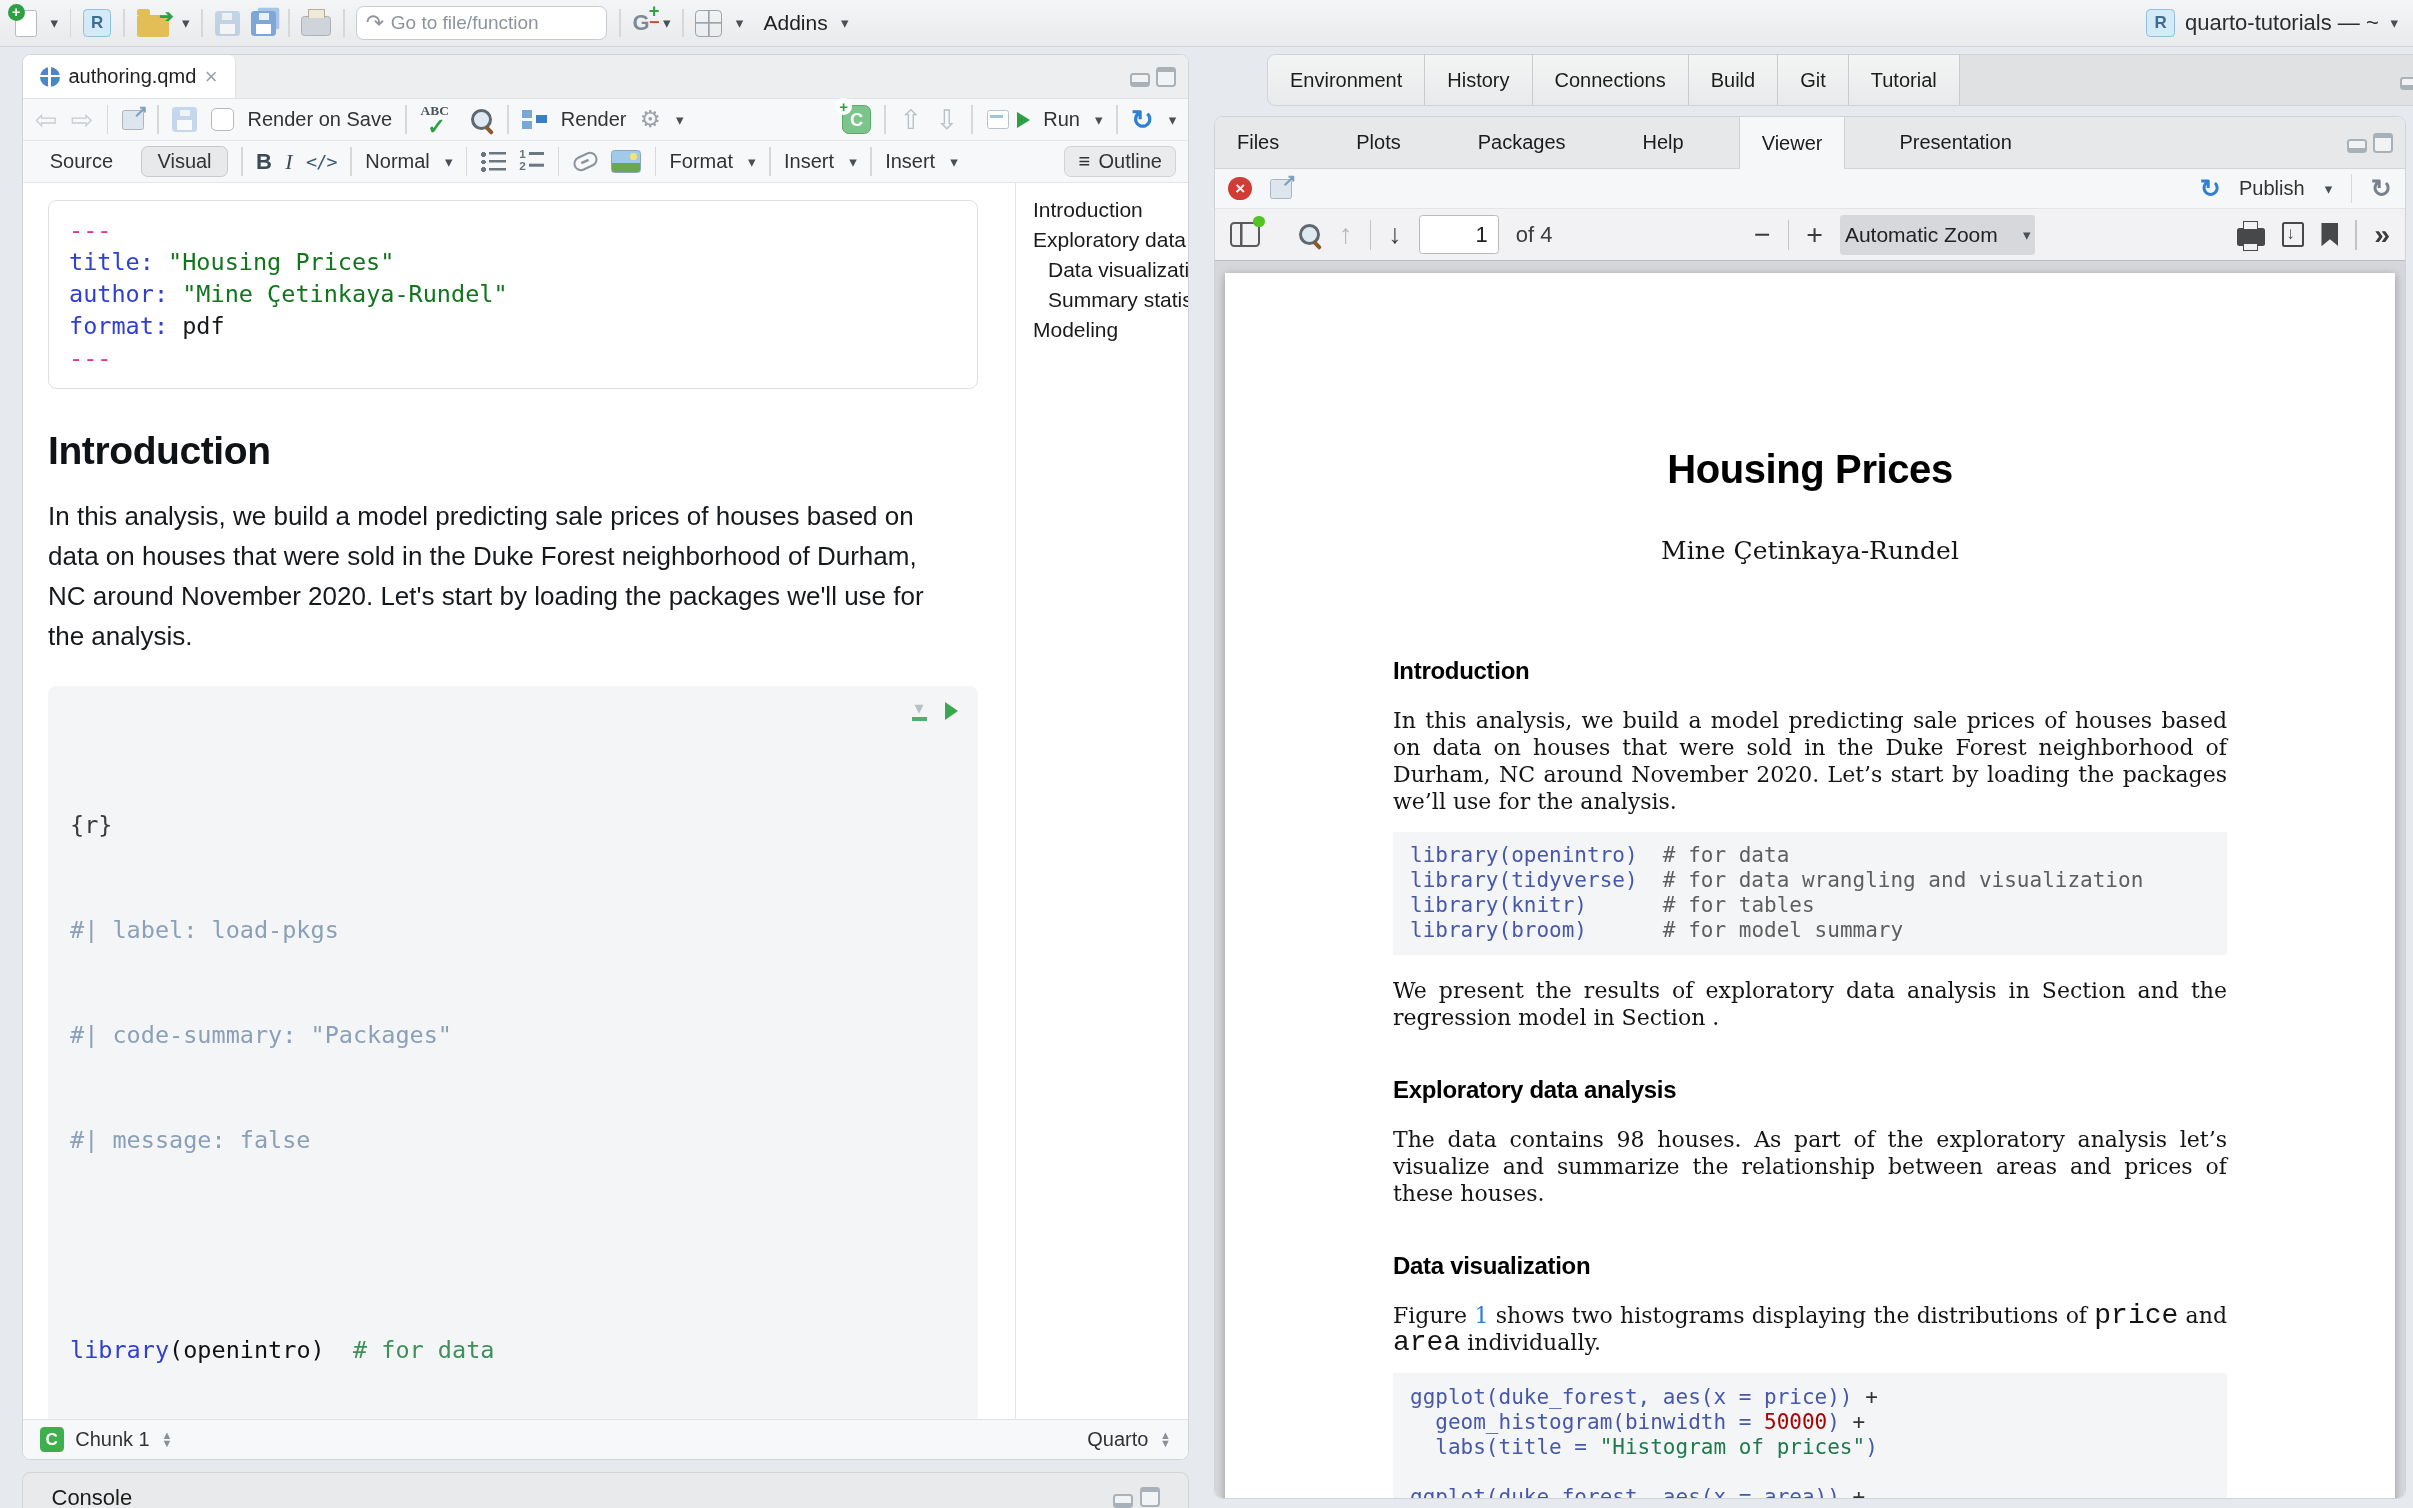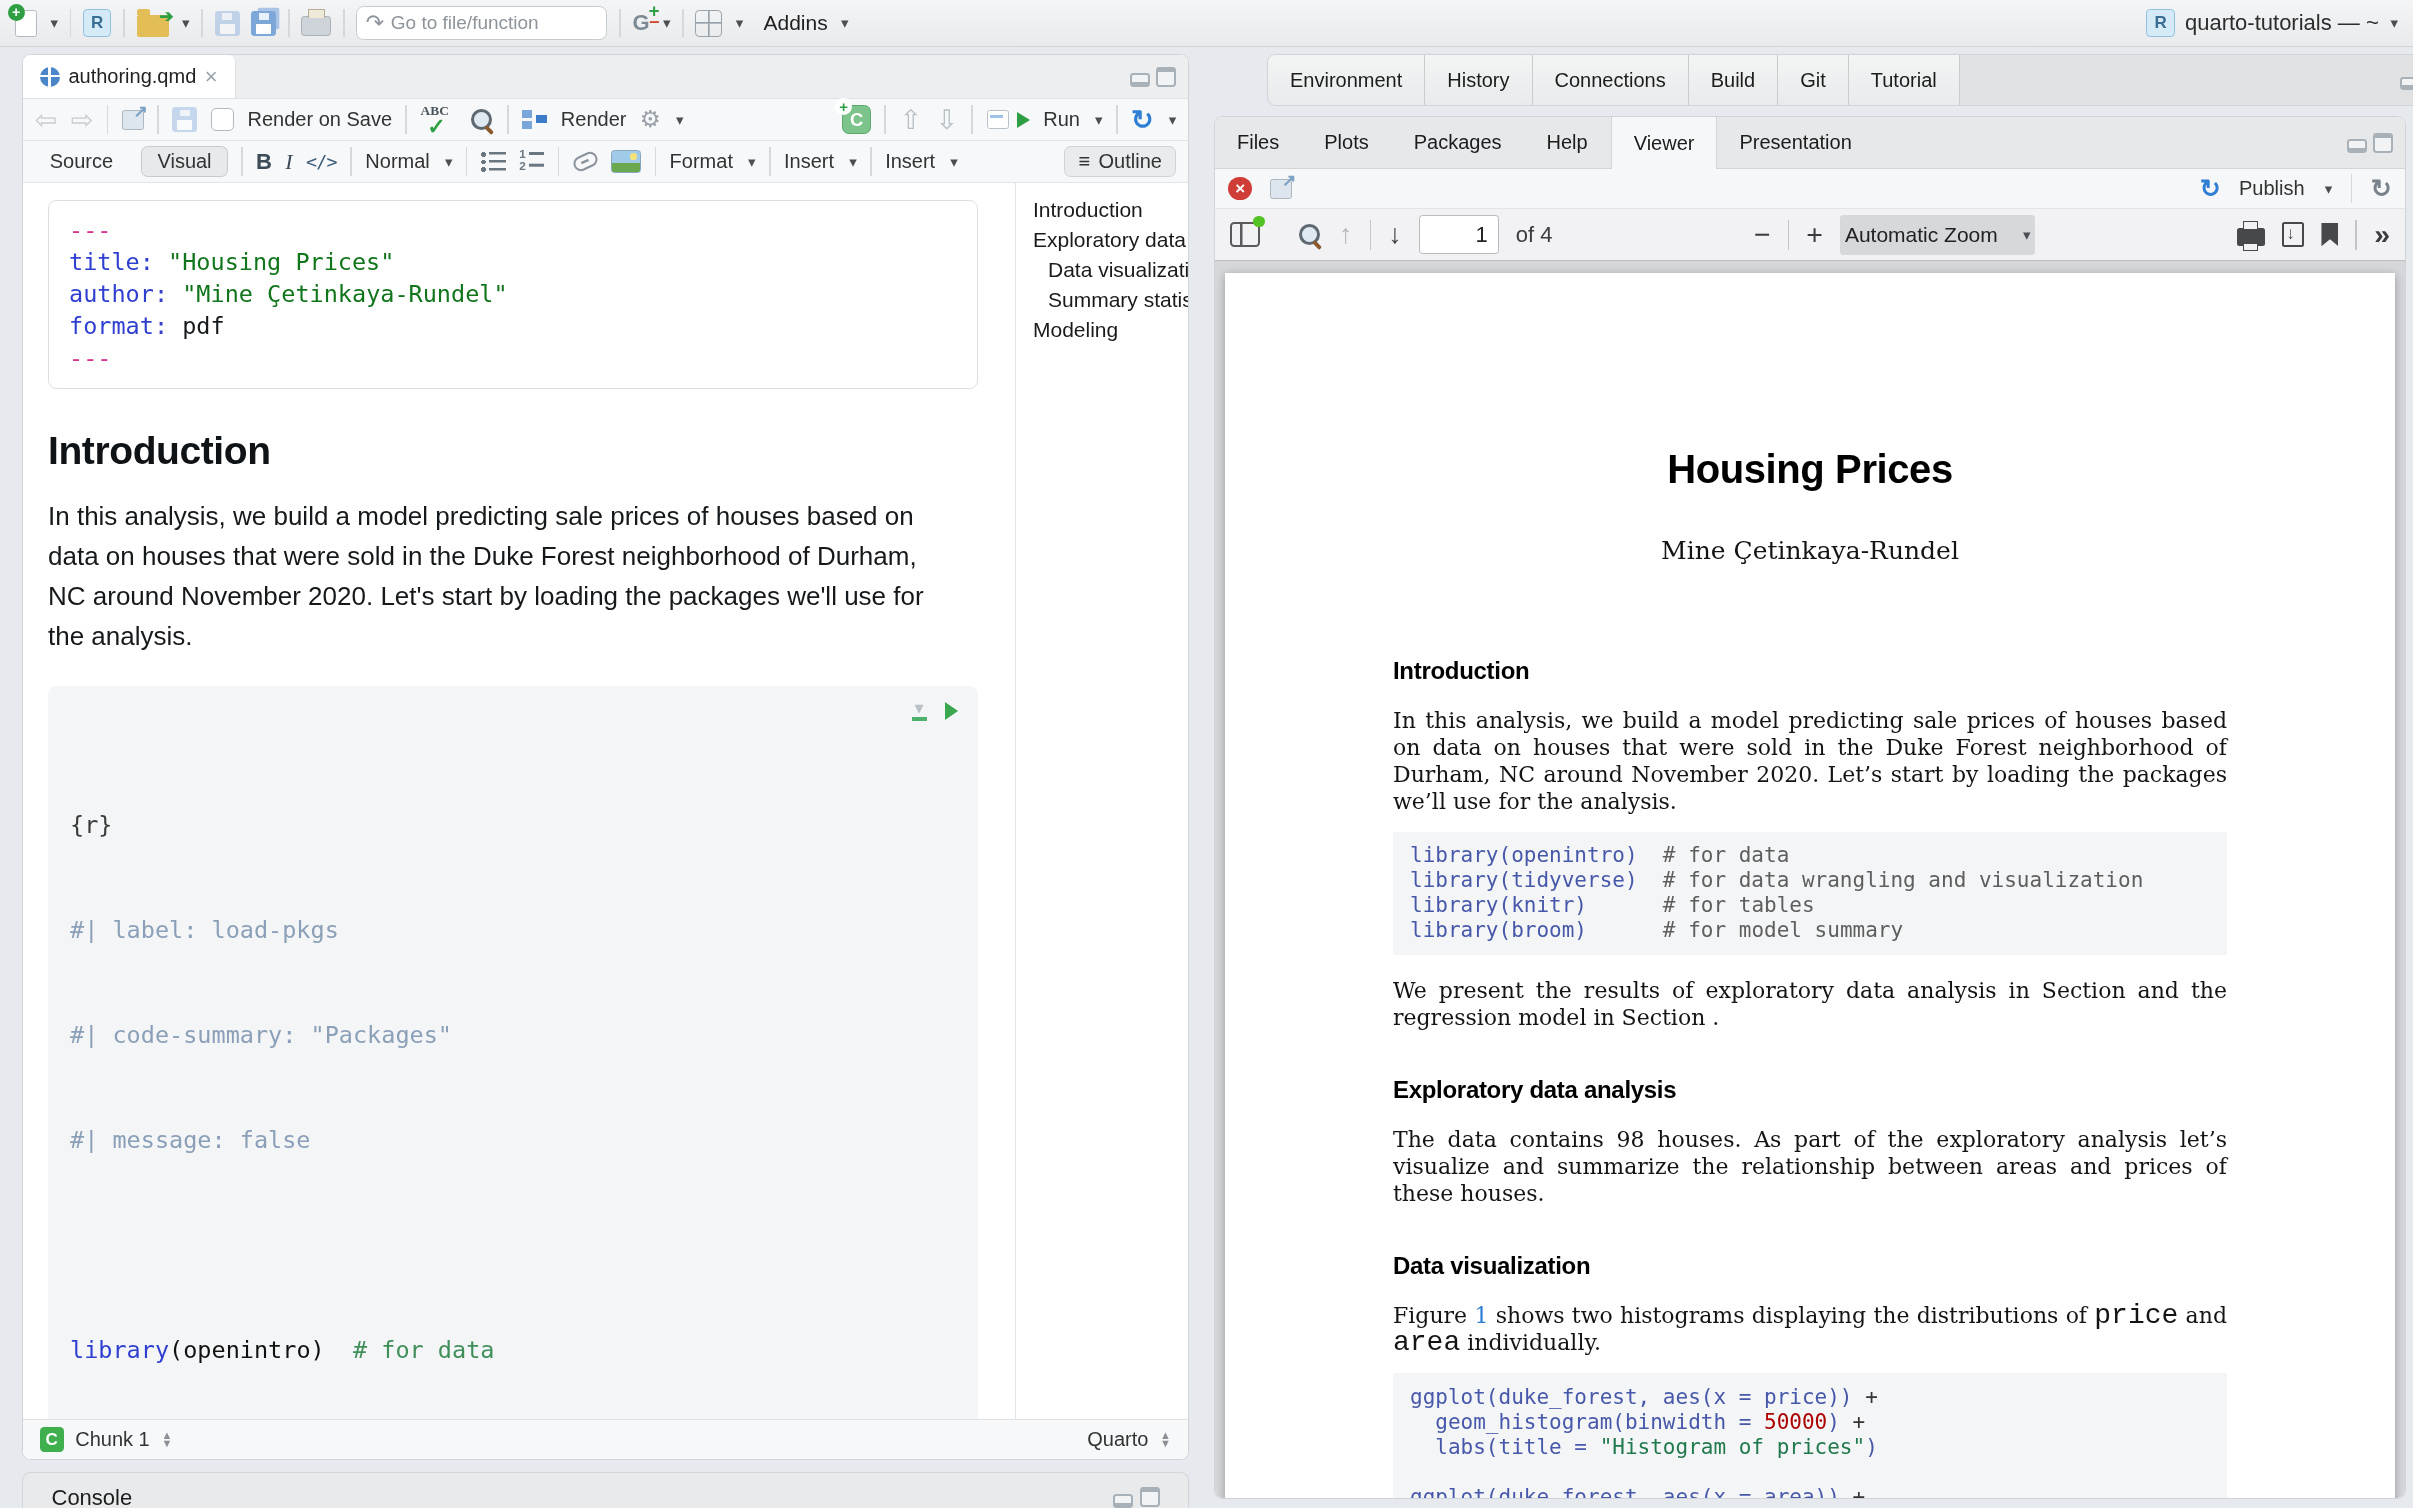"Files" #viewer-tabbar { gap: none -> 32px }
